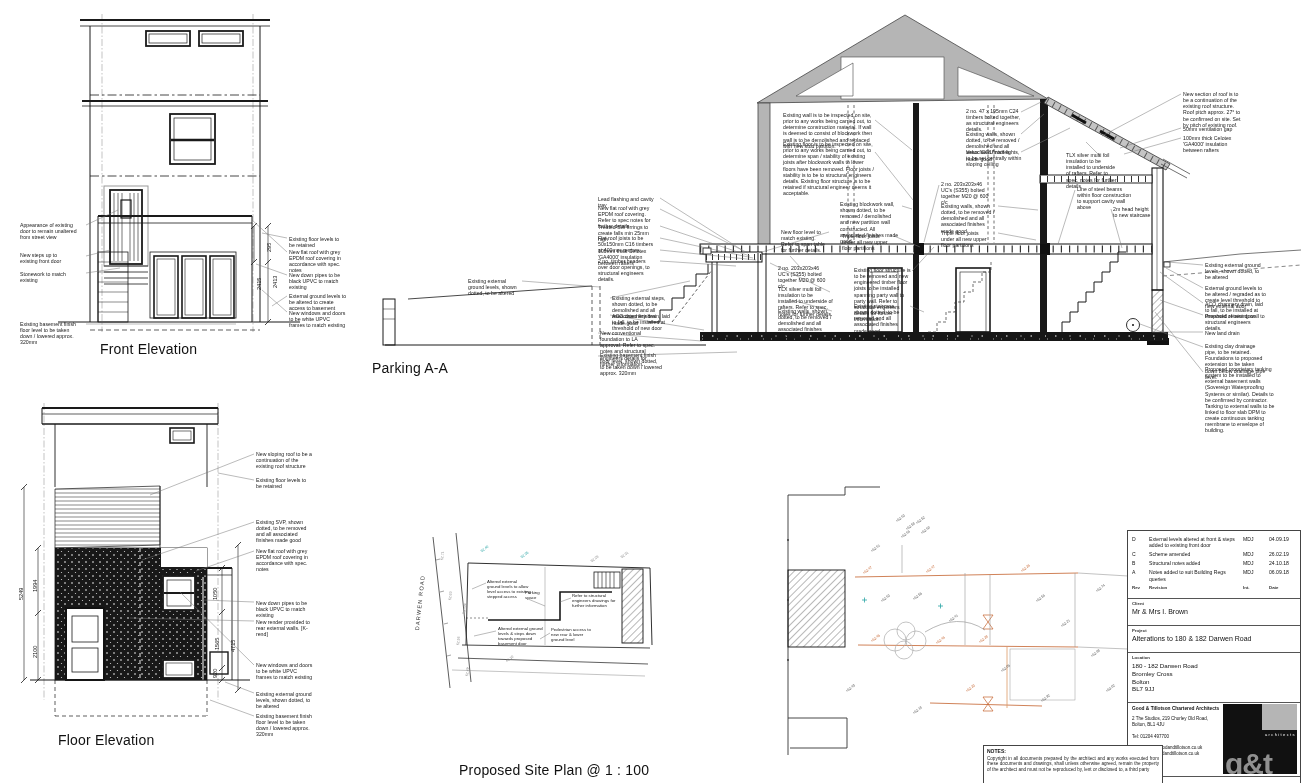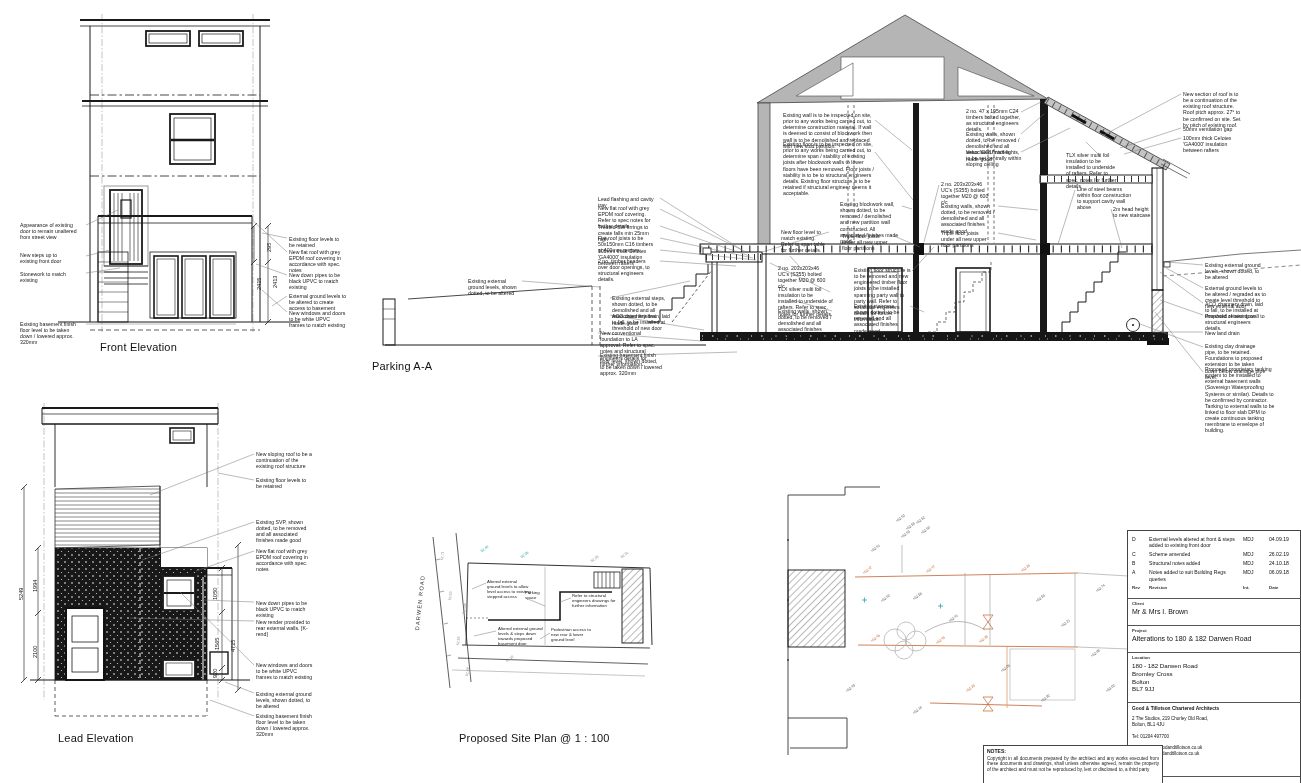"Front Elevation" .biglabel { font-size: 11px -> 14px }
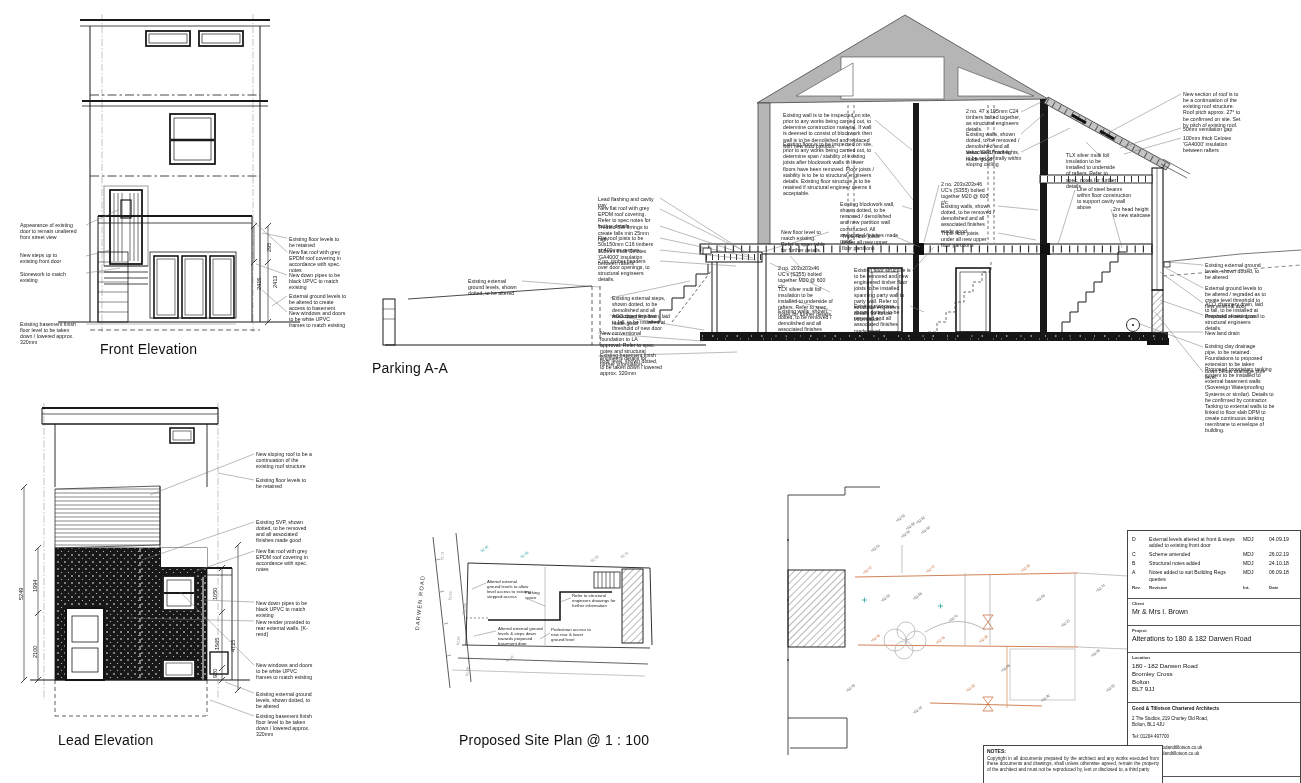"Lead Elevation" div.biglabel { text: Lead -> Floor }
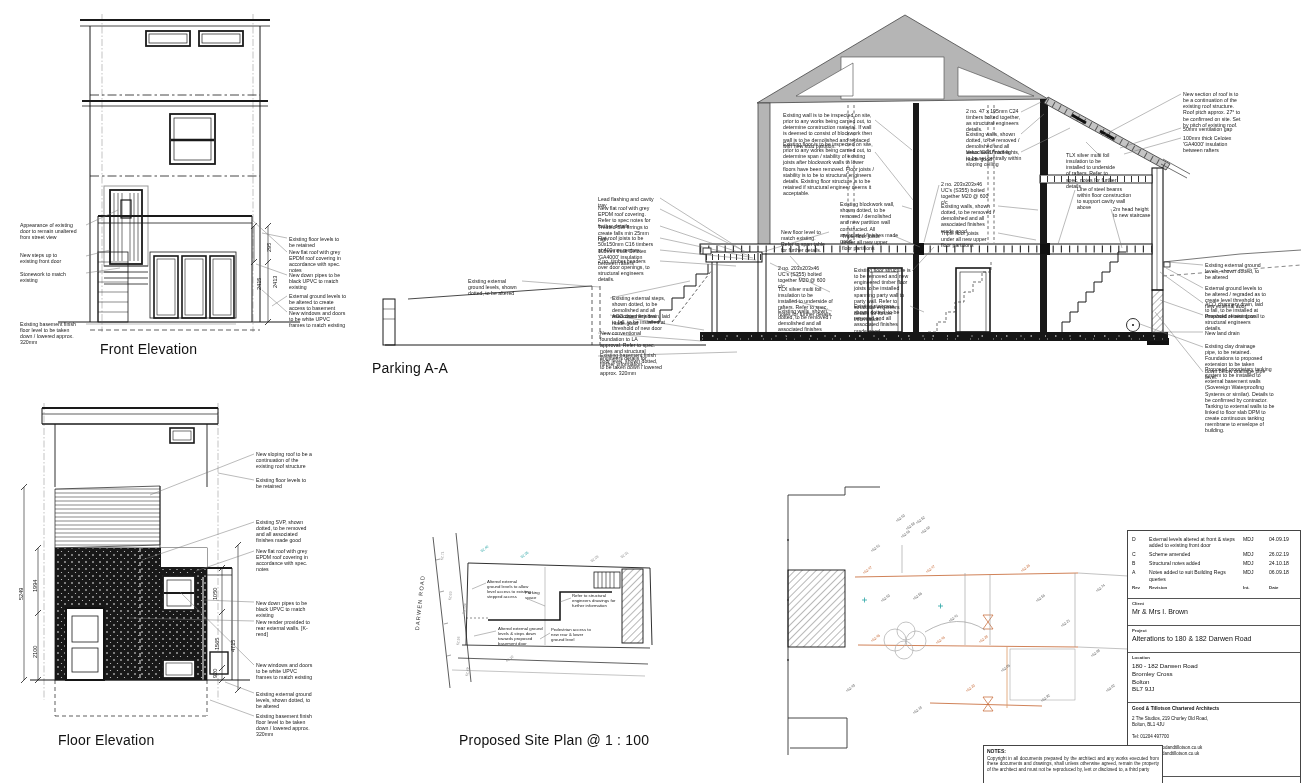"Proposed Site Plan @ 1" div.biglabel { top: 732px -> 762px }
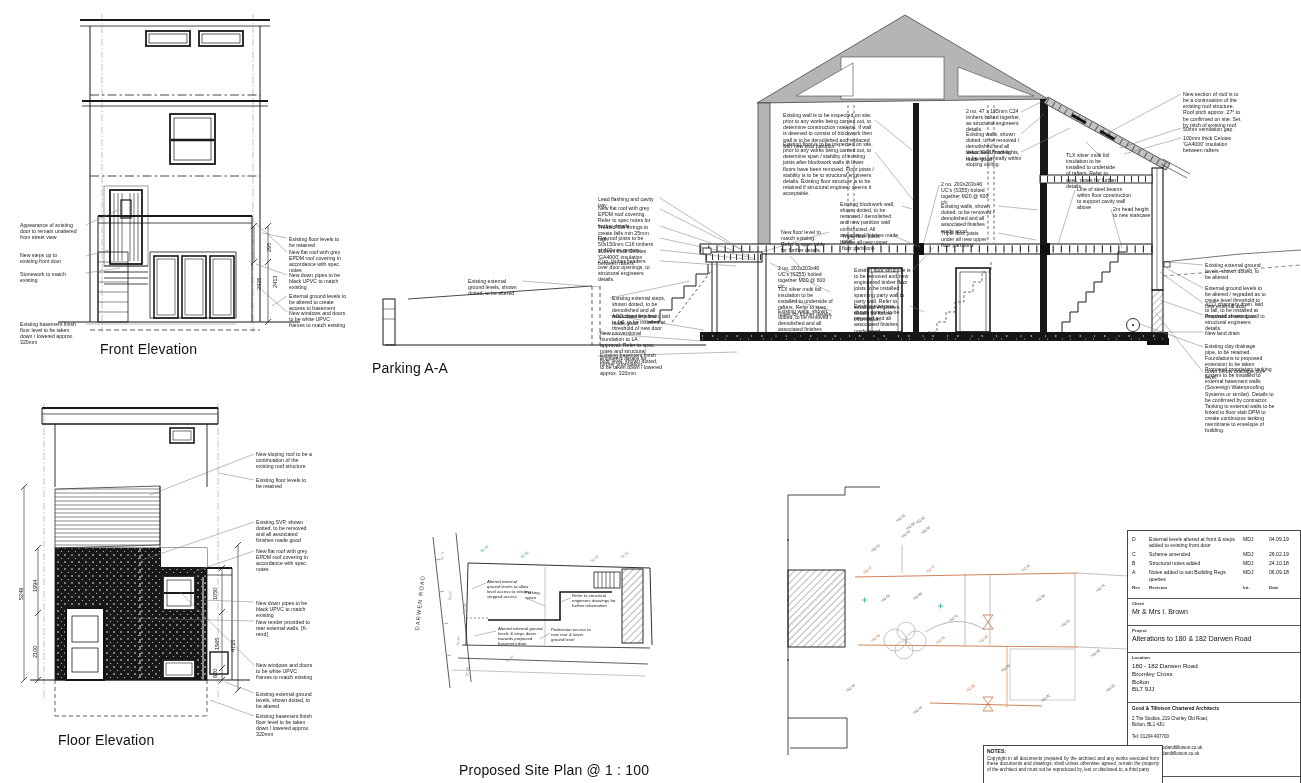"g&t" div.tb-logo { html: none -> <div> <div></div> <div>architects</div> <div>g&amp;t</div> </div> }
